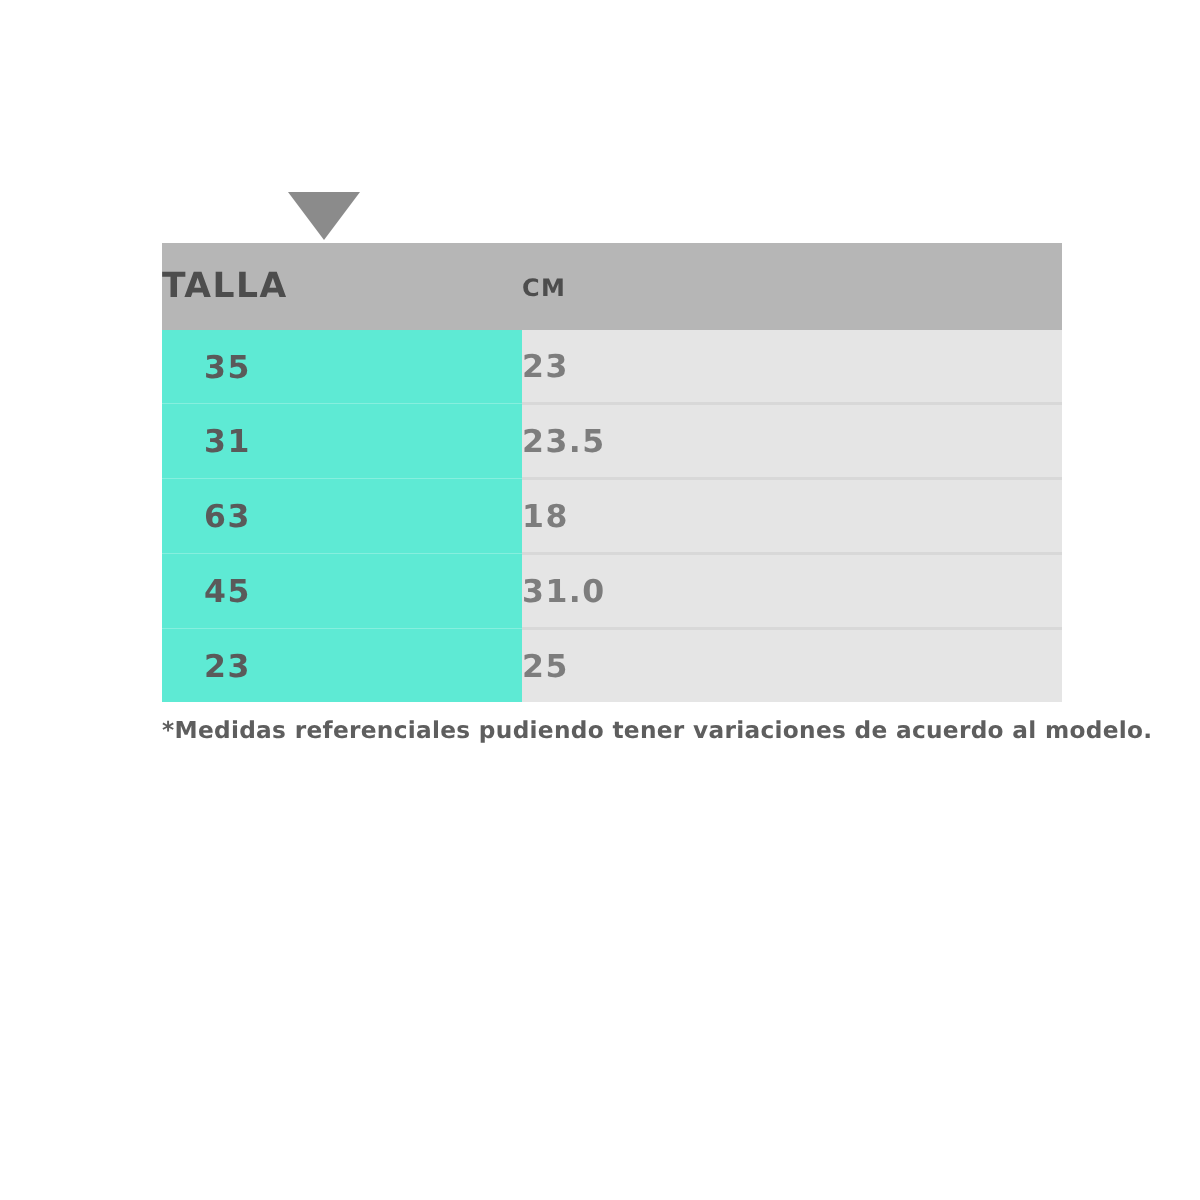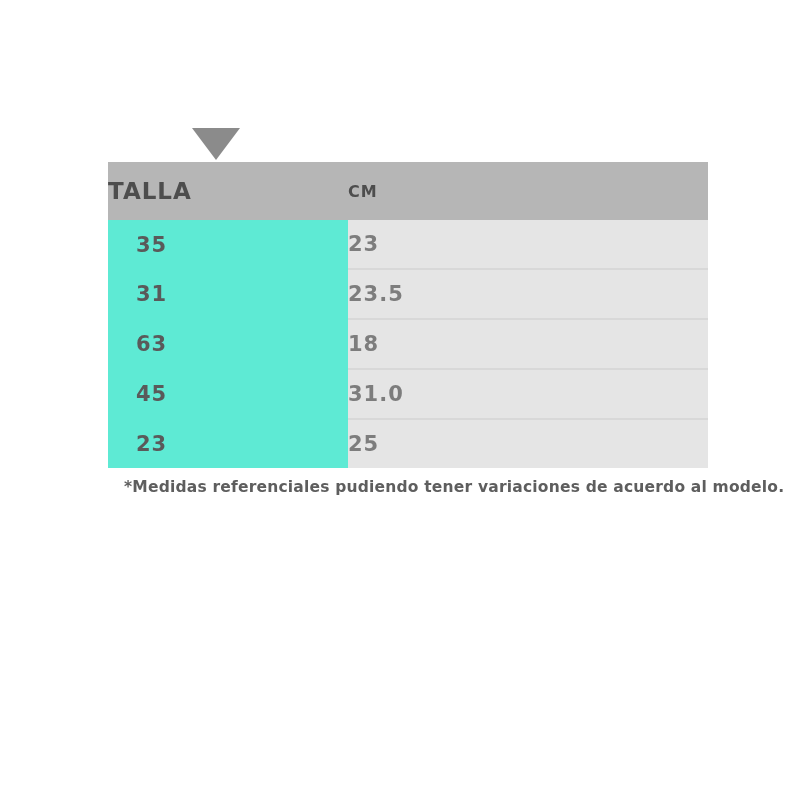"*Medidas referenciales pudiendo tener" .note { left: 124px -> 108px }
